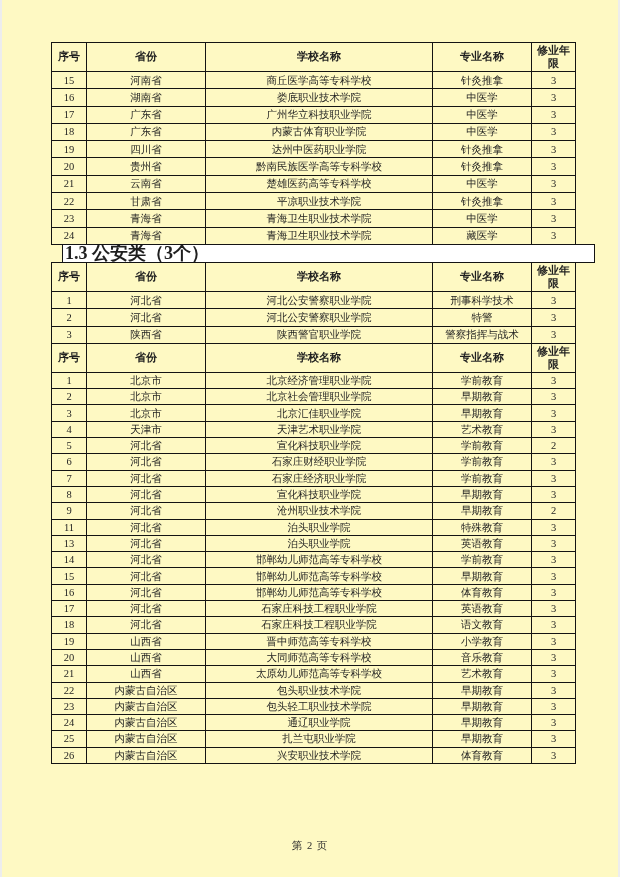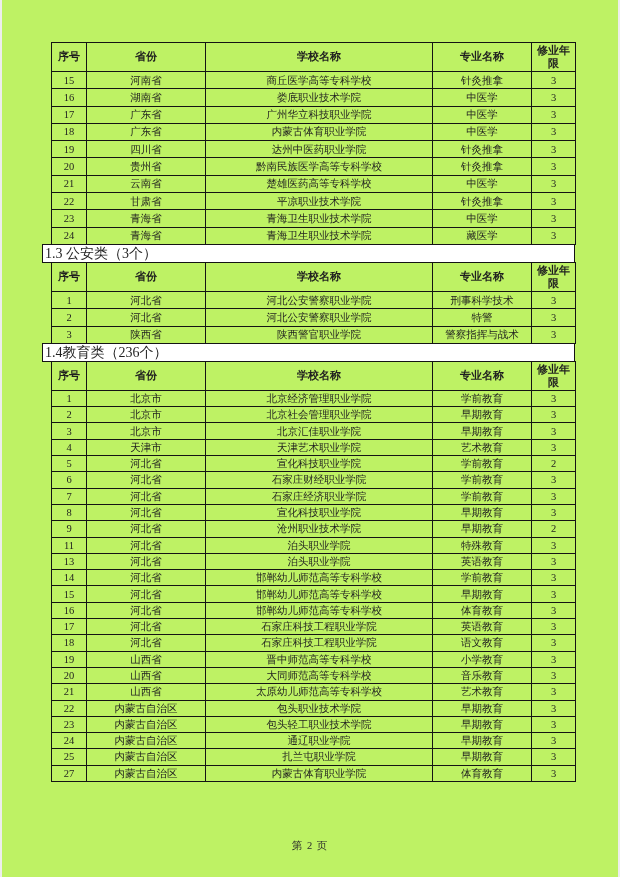"序号" .page { background: #bef264 -> #fef9c3 }
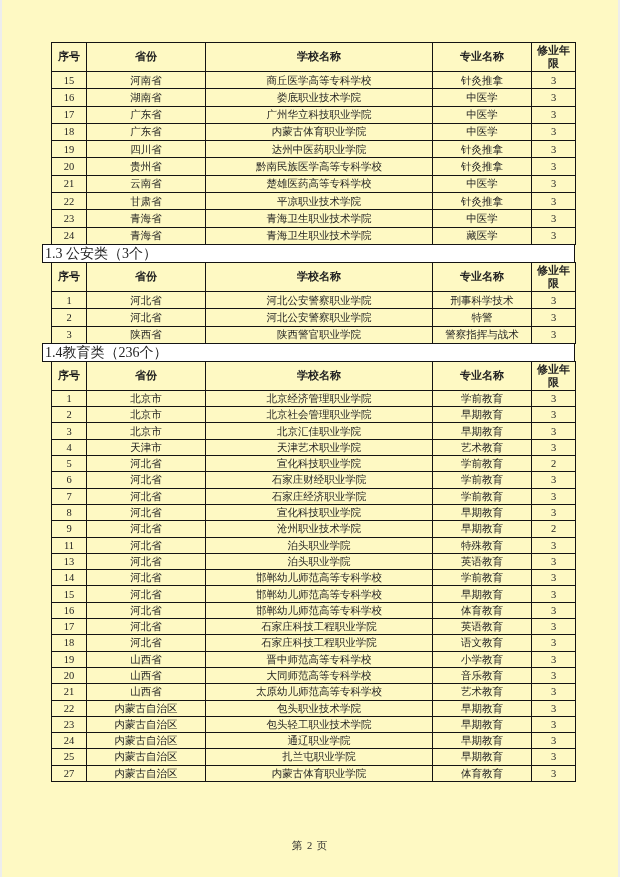"1.3 公安类（3个）" .section-title { font-size: 14px -> 18px; font-weight: normal -> bold; margin-left: 40px -> 60px }
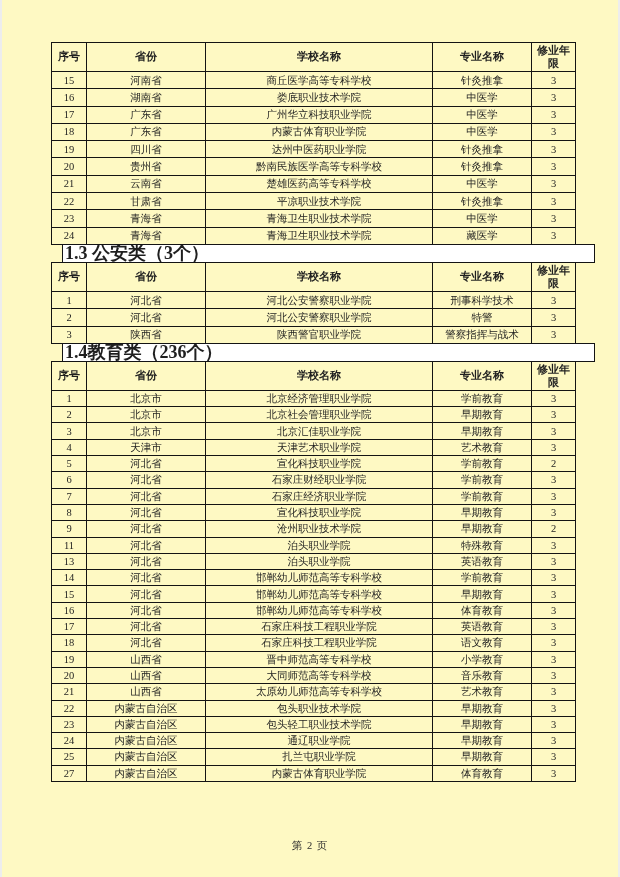"1.4教育类（236个）" div.section-title { html: <div>1.4教育类（236个）</div> -> none }
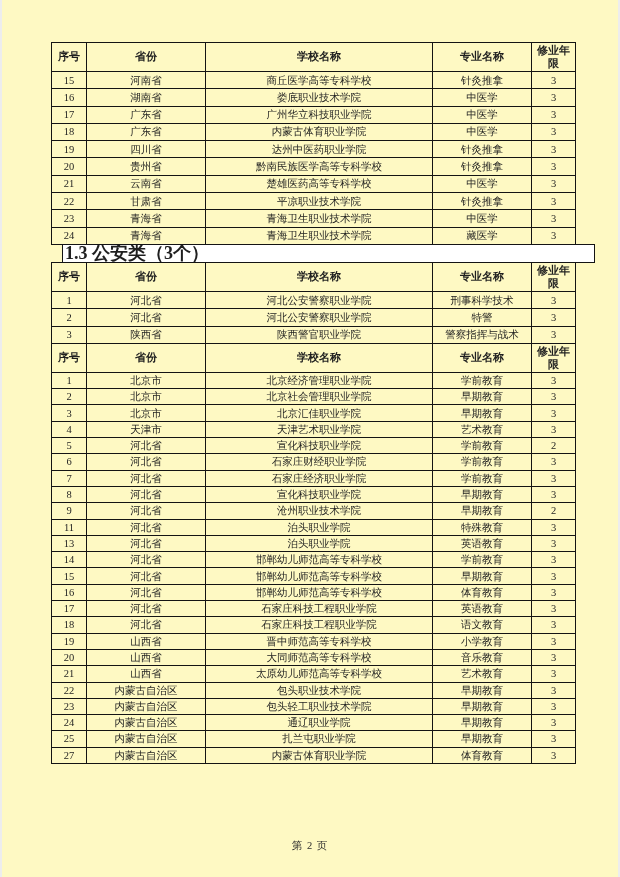"26" tr { html: none -> <tr> <td>26</td> <td>内蒙古自治区</td> <td>兴安职业技术学院</td> <td>体育教育</td> <td>3</td> </tr> }
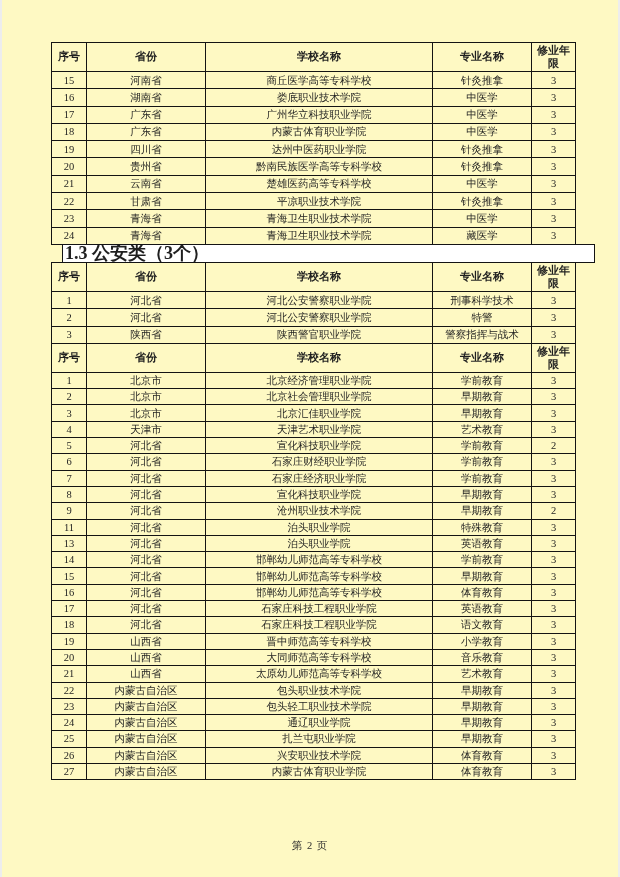"27" tr { html: <tr> <td>27</td> <td>内蒙古自治区</td> <td>内蒙古体育职业学院</td> <td>体育教育</td> <td>3</td> </tr> -> none }
